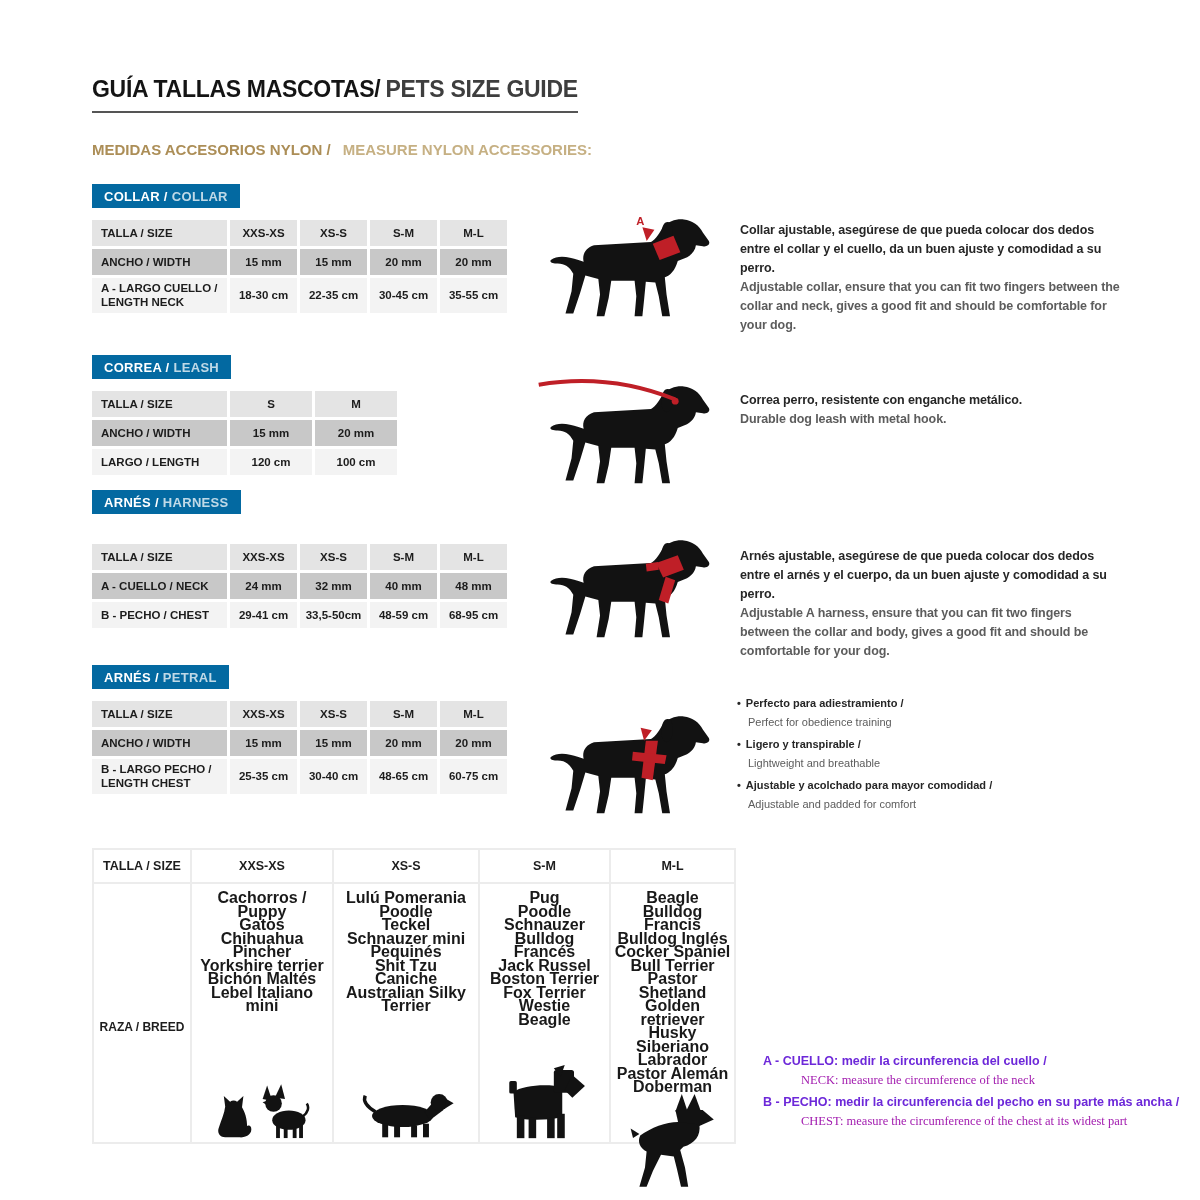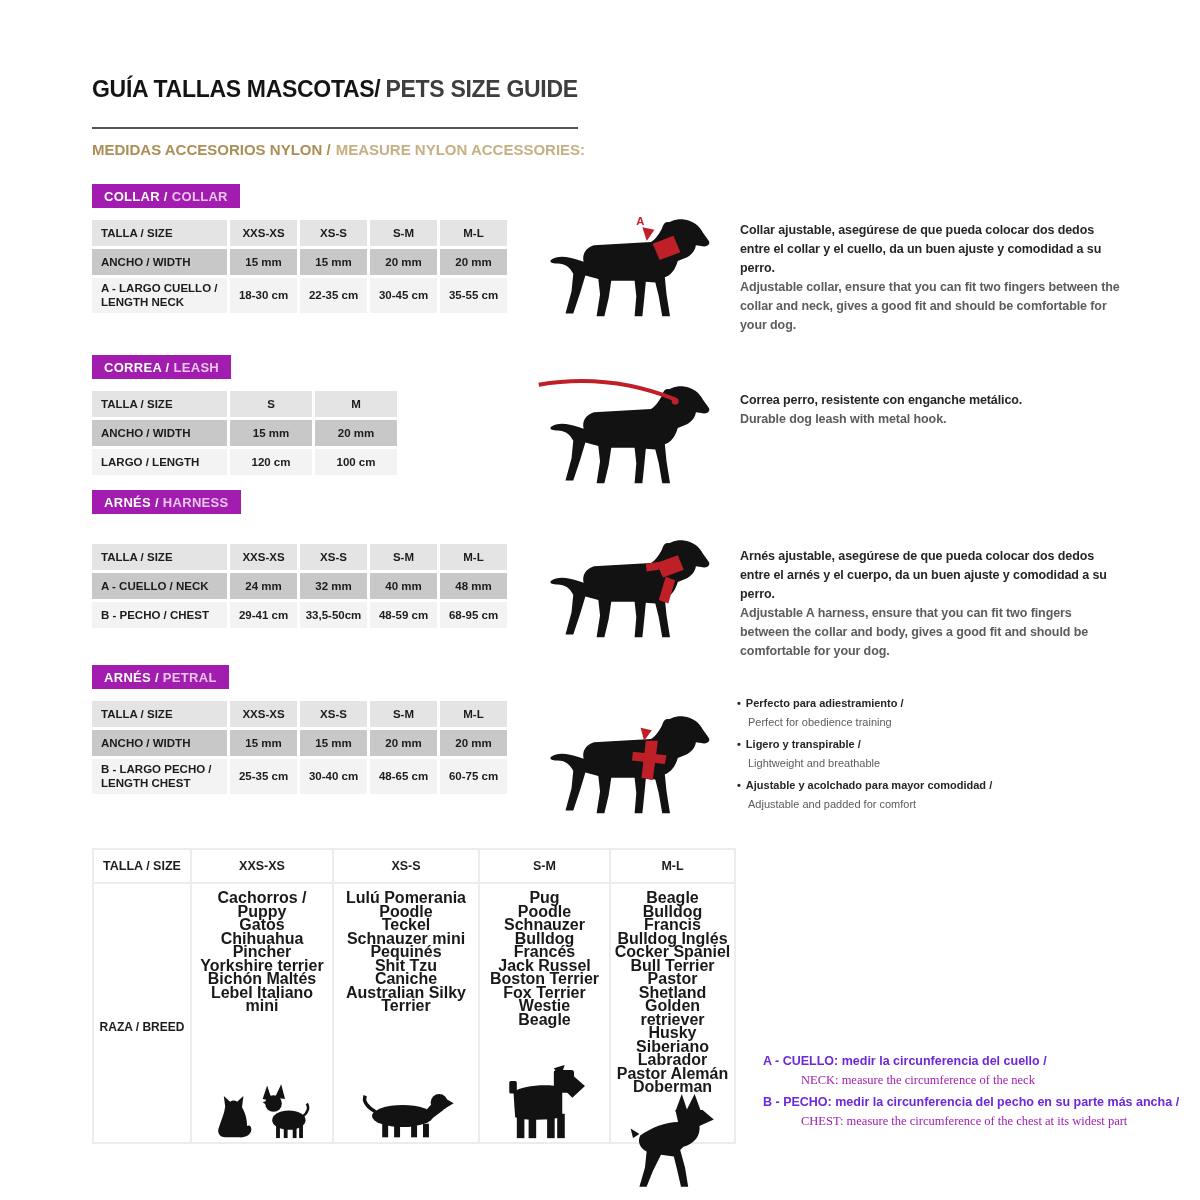"GUÍA TALLAS MASCOTAS/ PETS SIZE" .title { padding-bottom: 24px -> 8px }
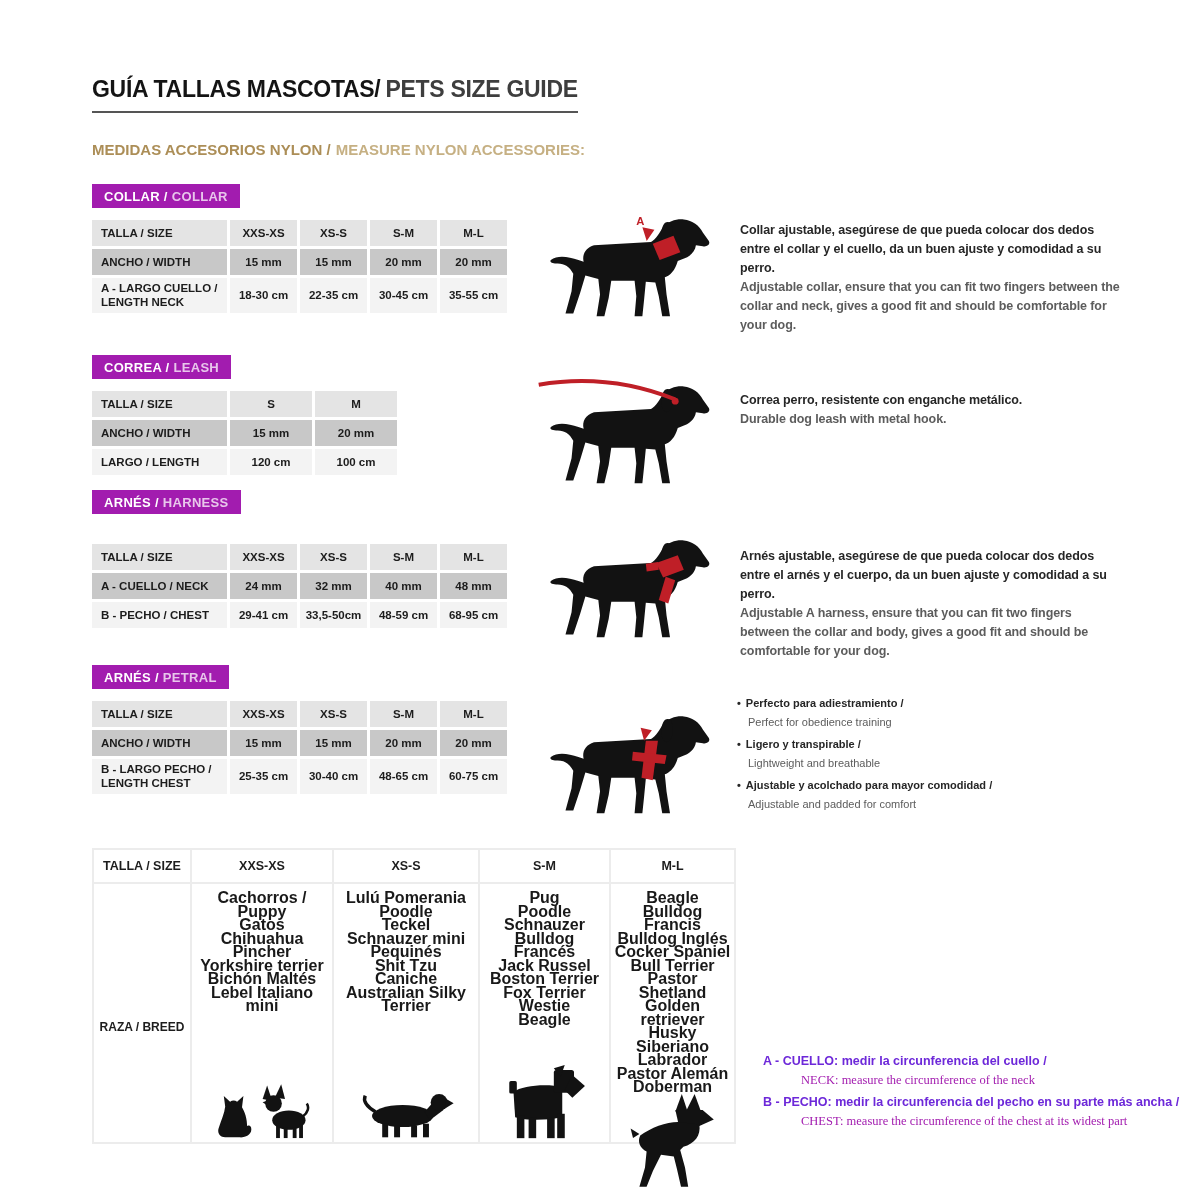"MEASURE NYLON ACCESSORIES:" .s-en { margin-left: 5px -> 12px }
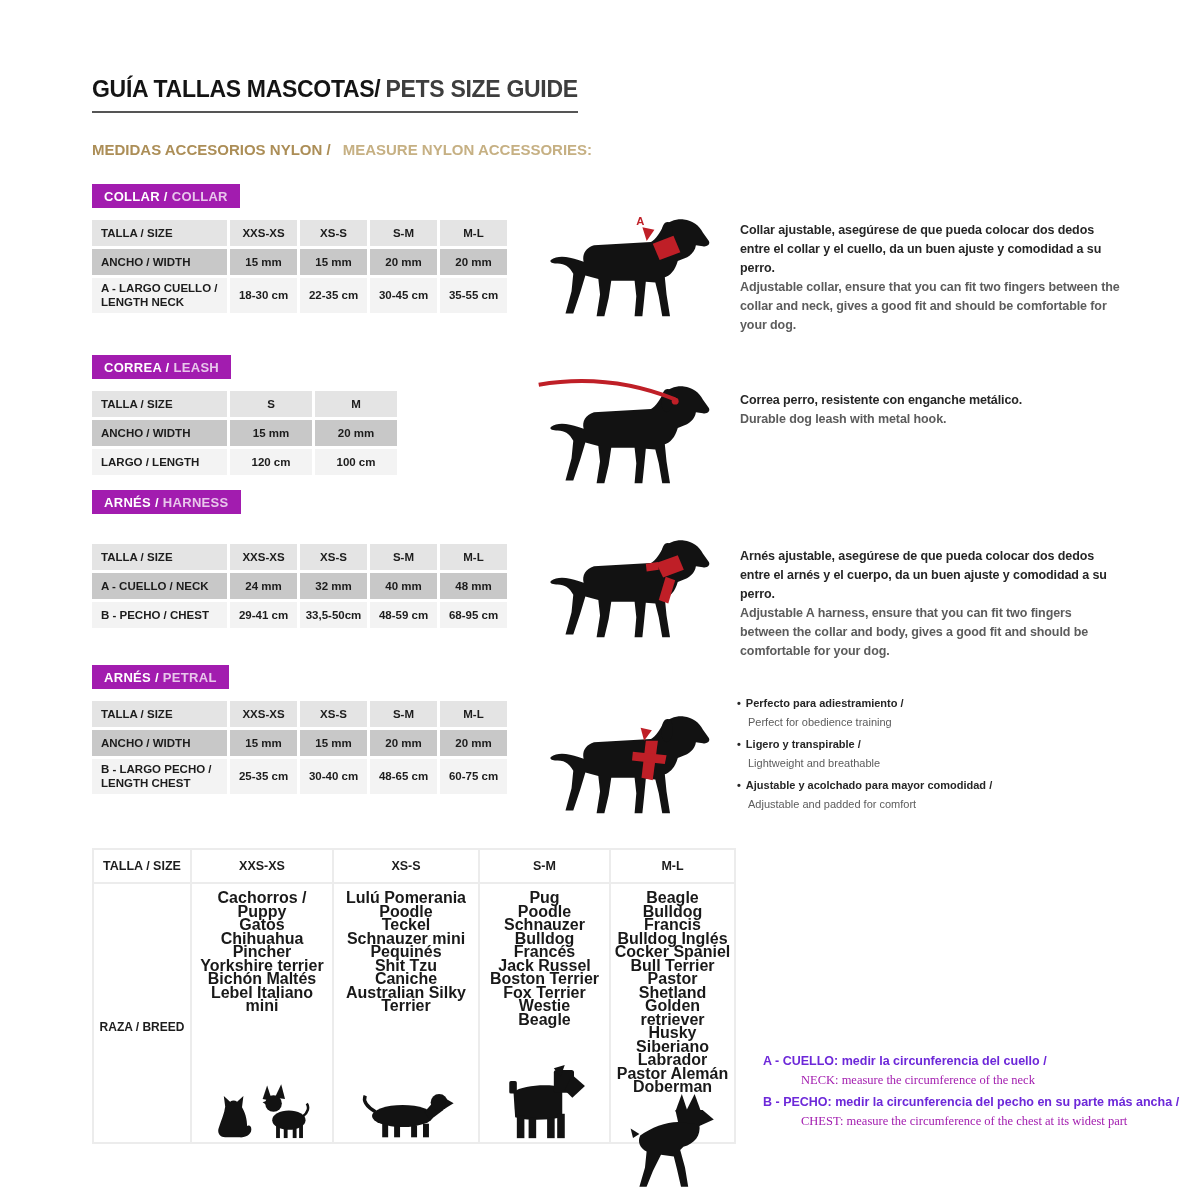"COLLAR / COLLAR" .badge { background: #a21caf -> #0369a1 }
